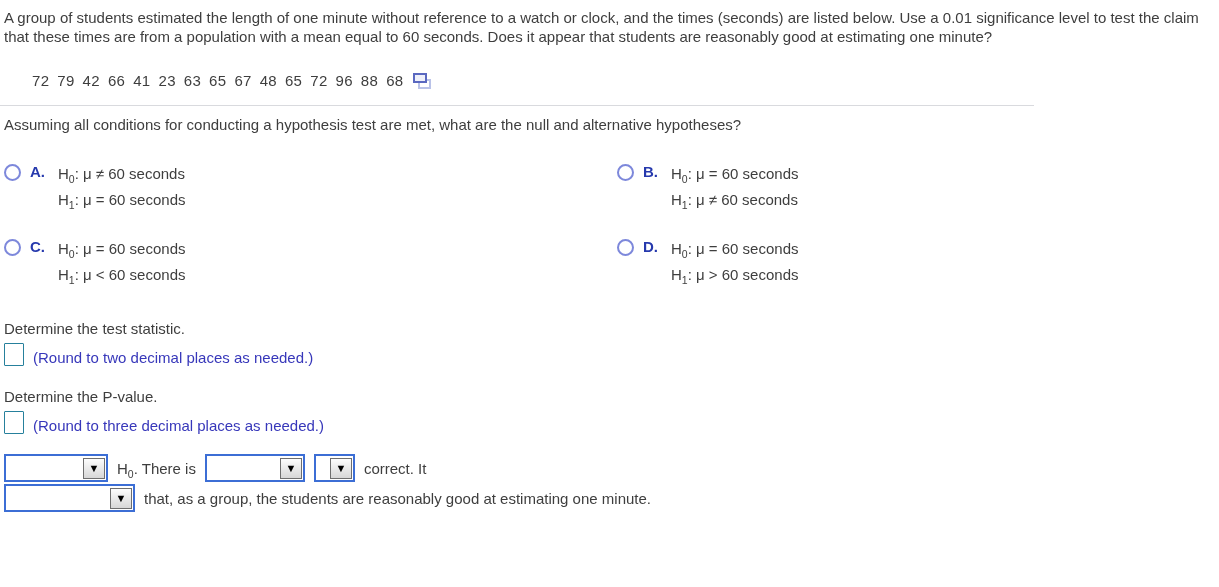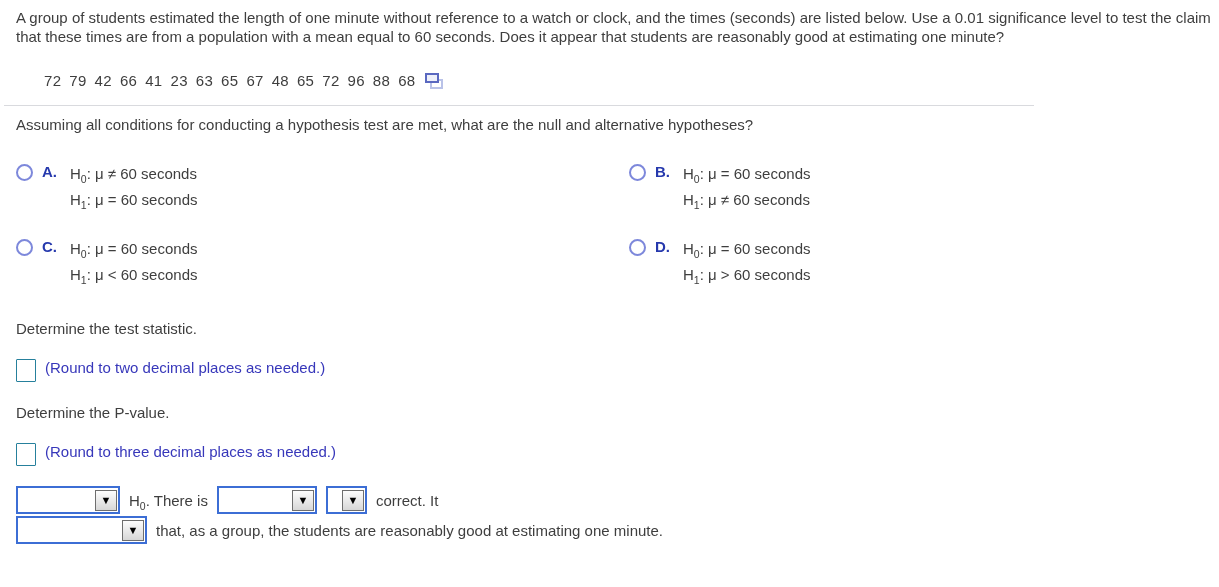"A group of students estimated" .page { padding: 8px 12px 20px 16px -> 8px 12px 20px 4px }
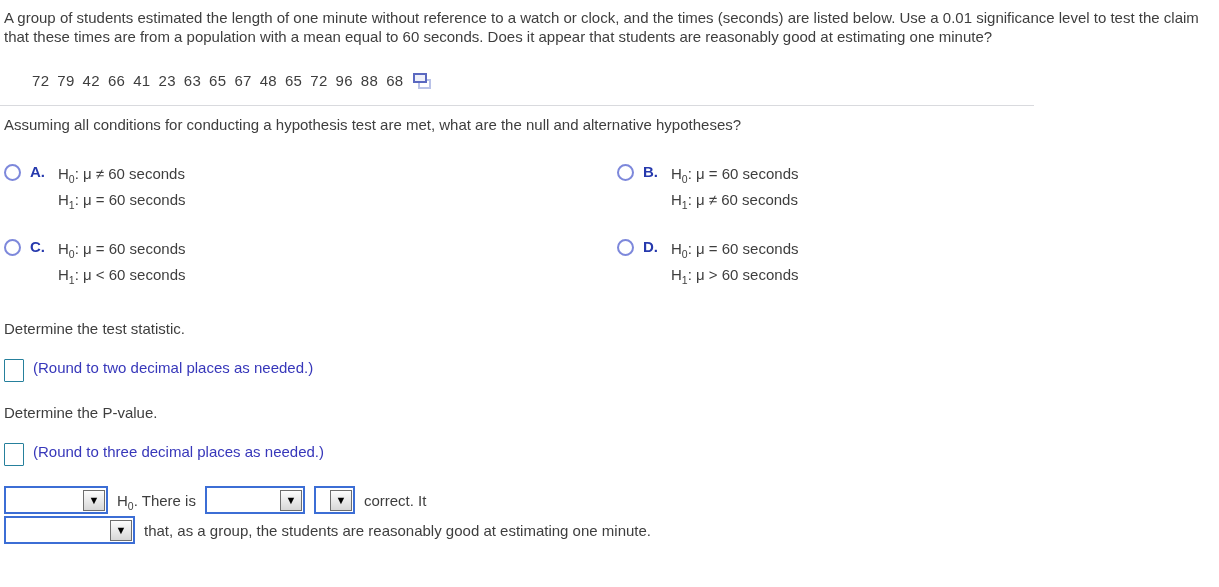"(Round to two decimal places" .answer-line { align-items: flex-start -> flex-end; margin-top: 22px -> 6px }
